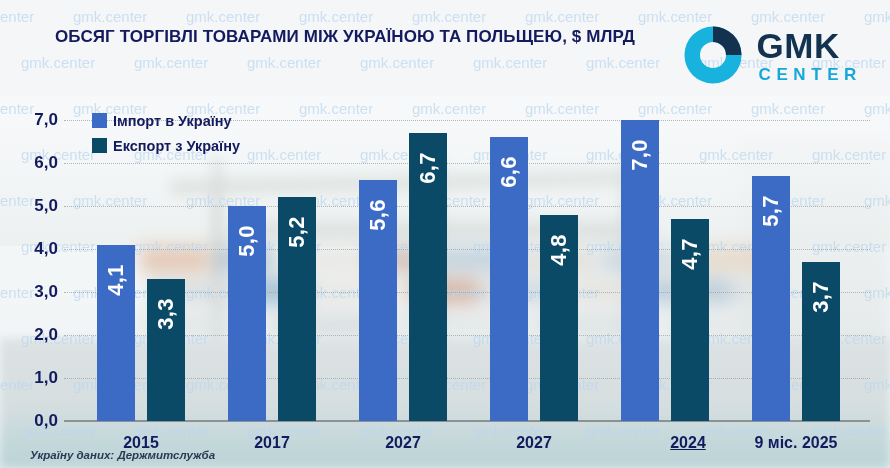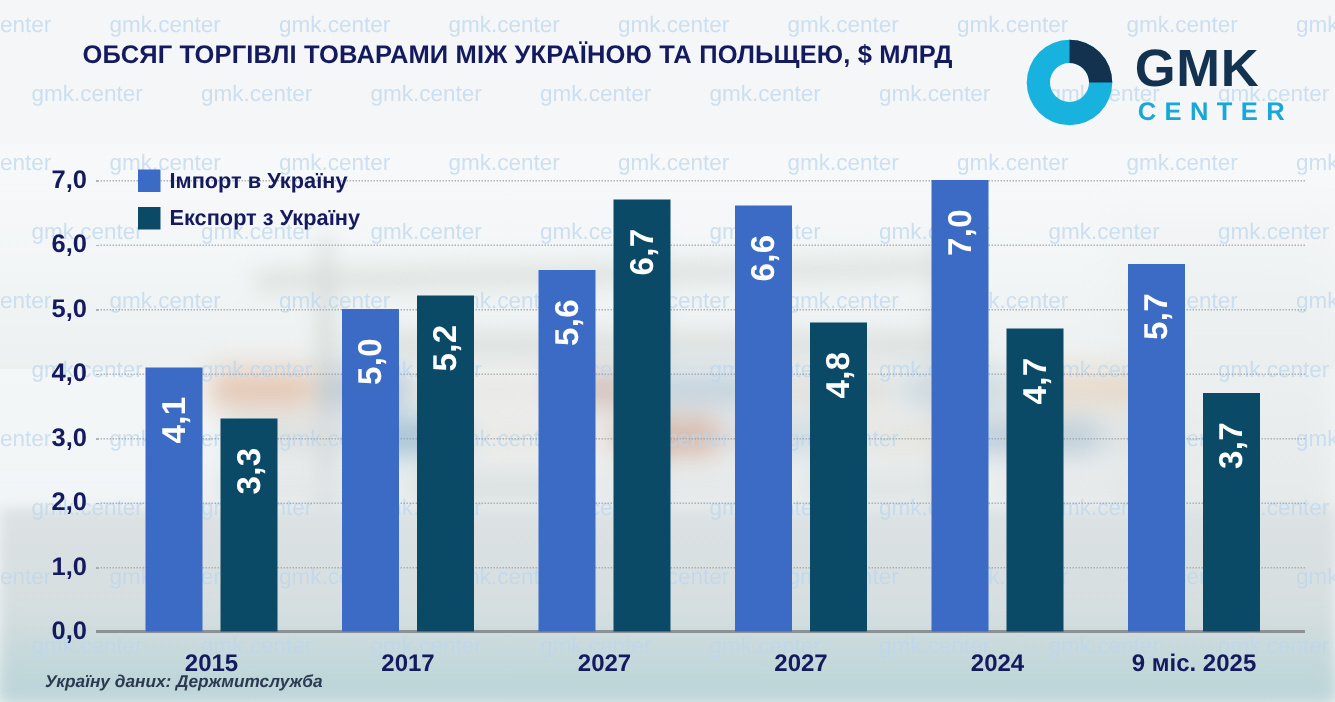"2024" div.xlabel { left: 665px -> 688px; text-decoration: none -> underline }
